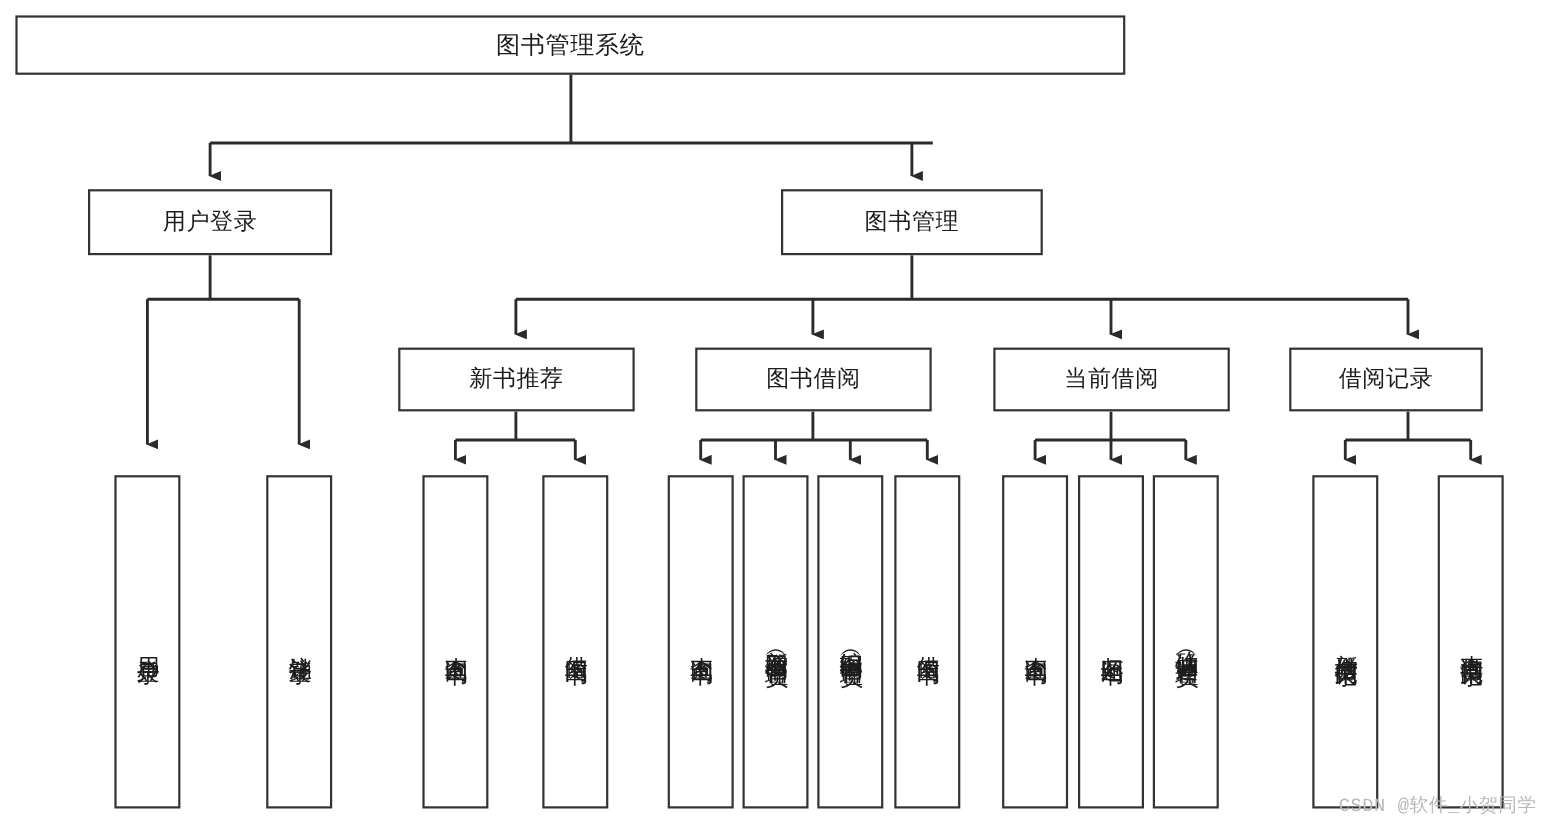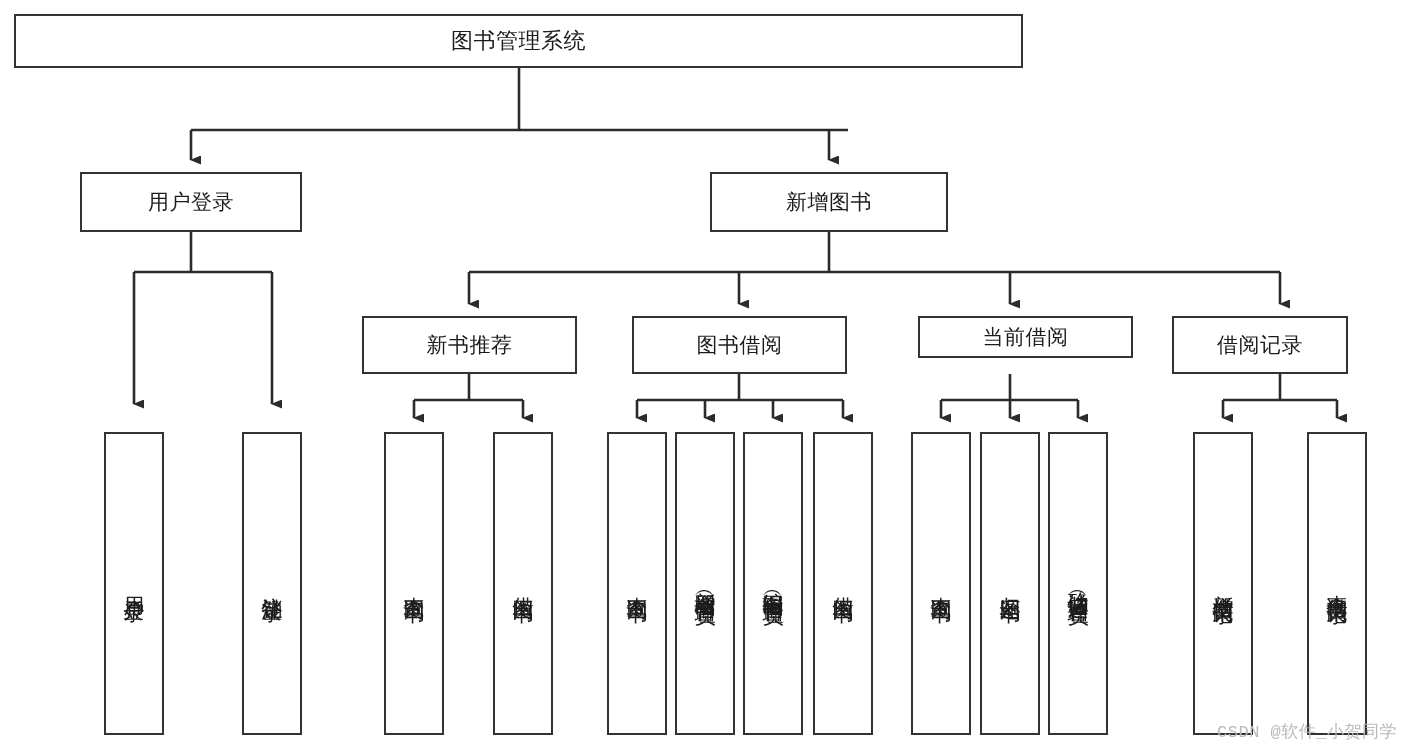"新增图书" span.lbl { text: 新增图书 -> 图书管理 }
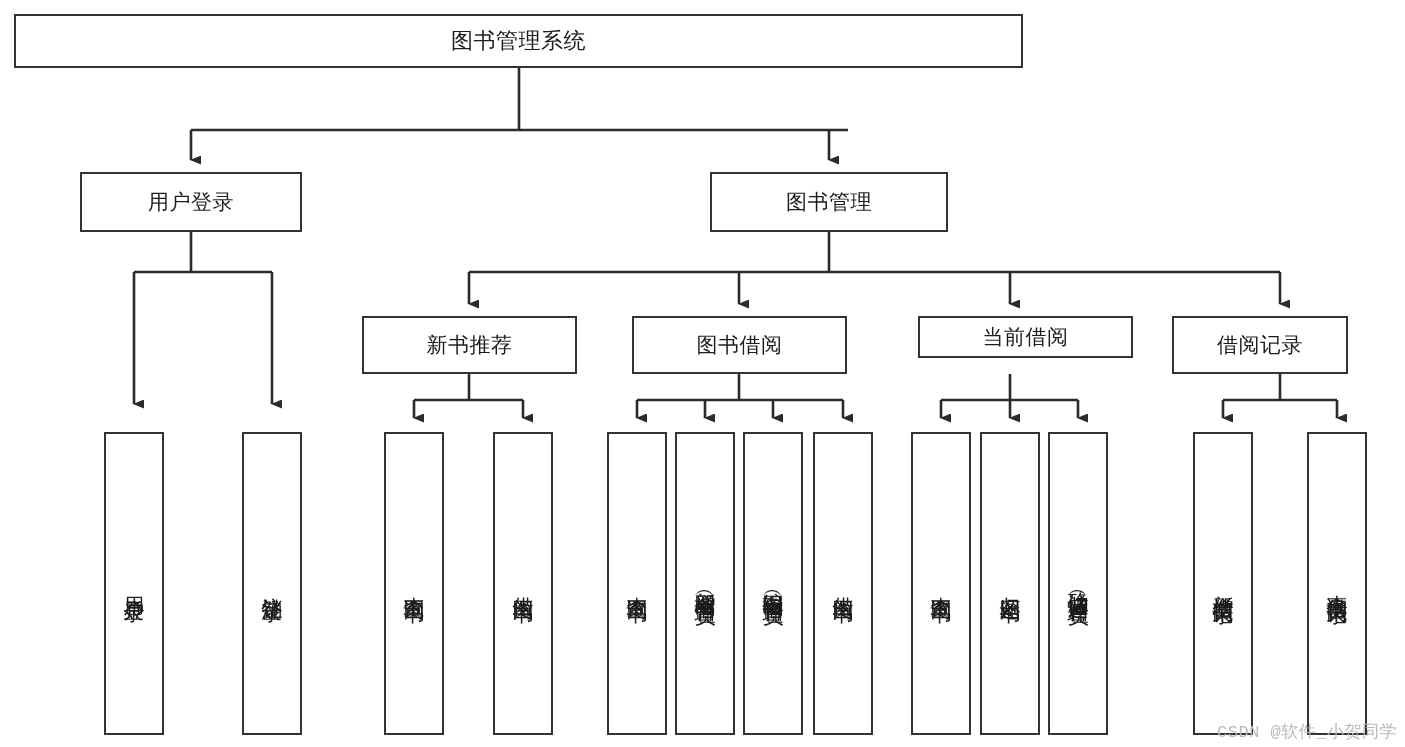"当前借阅" div.node { height: 42px -> 58px; margin-left: 15px -> none }
